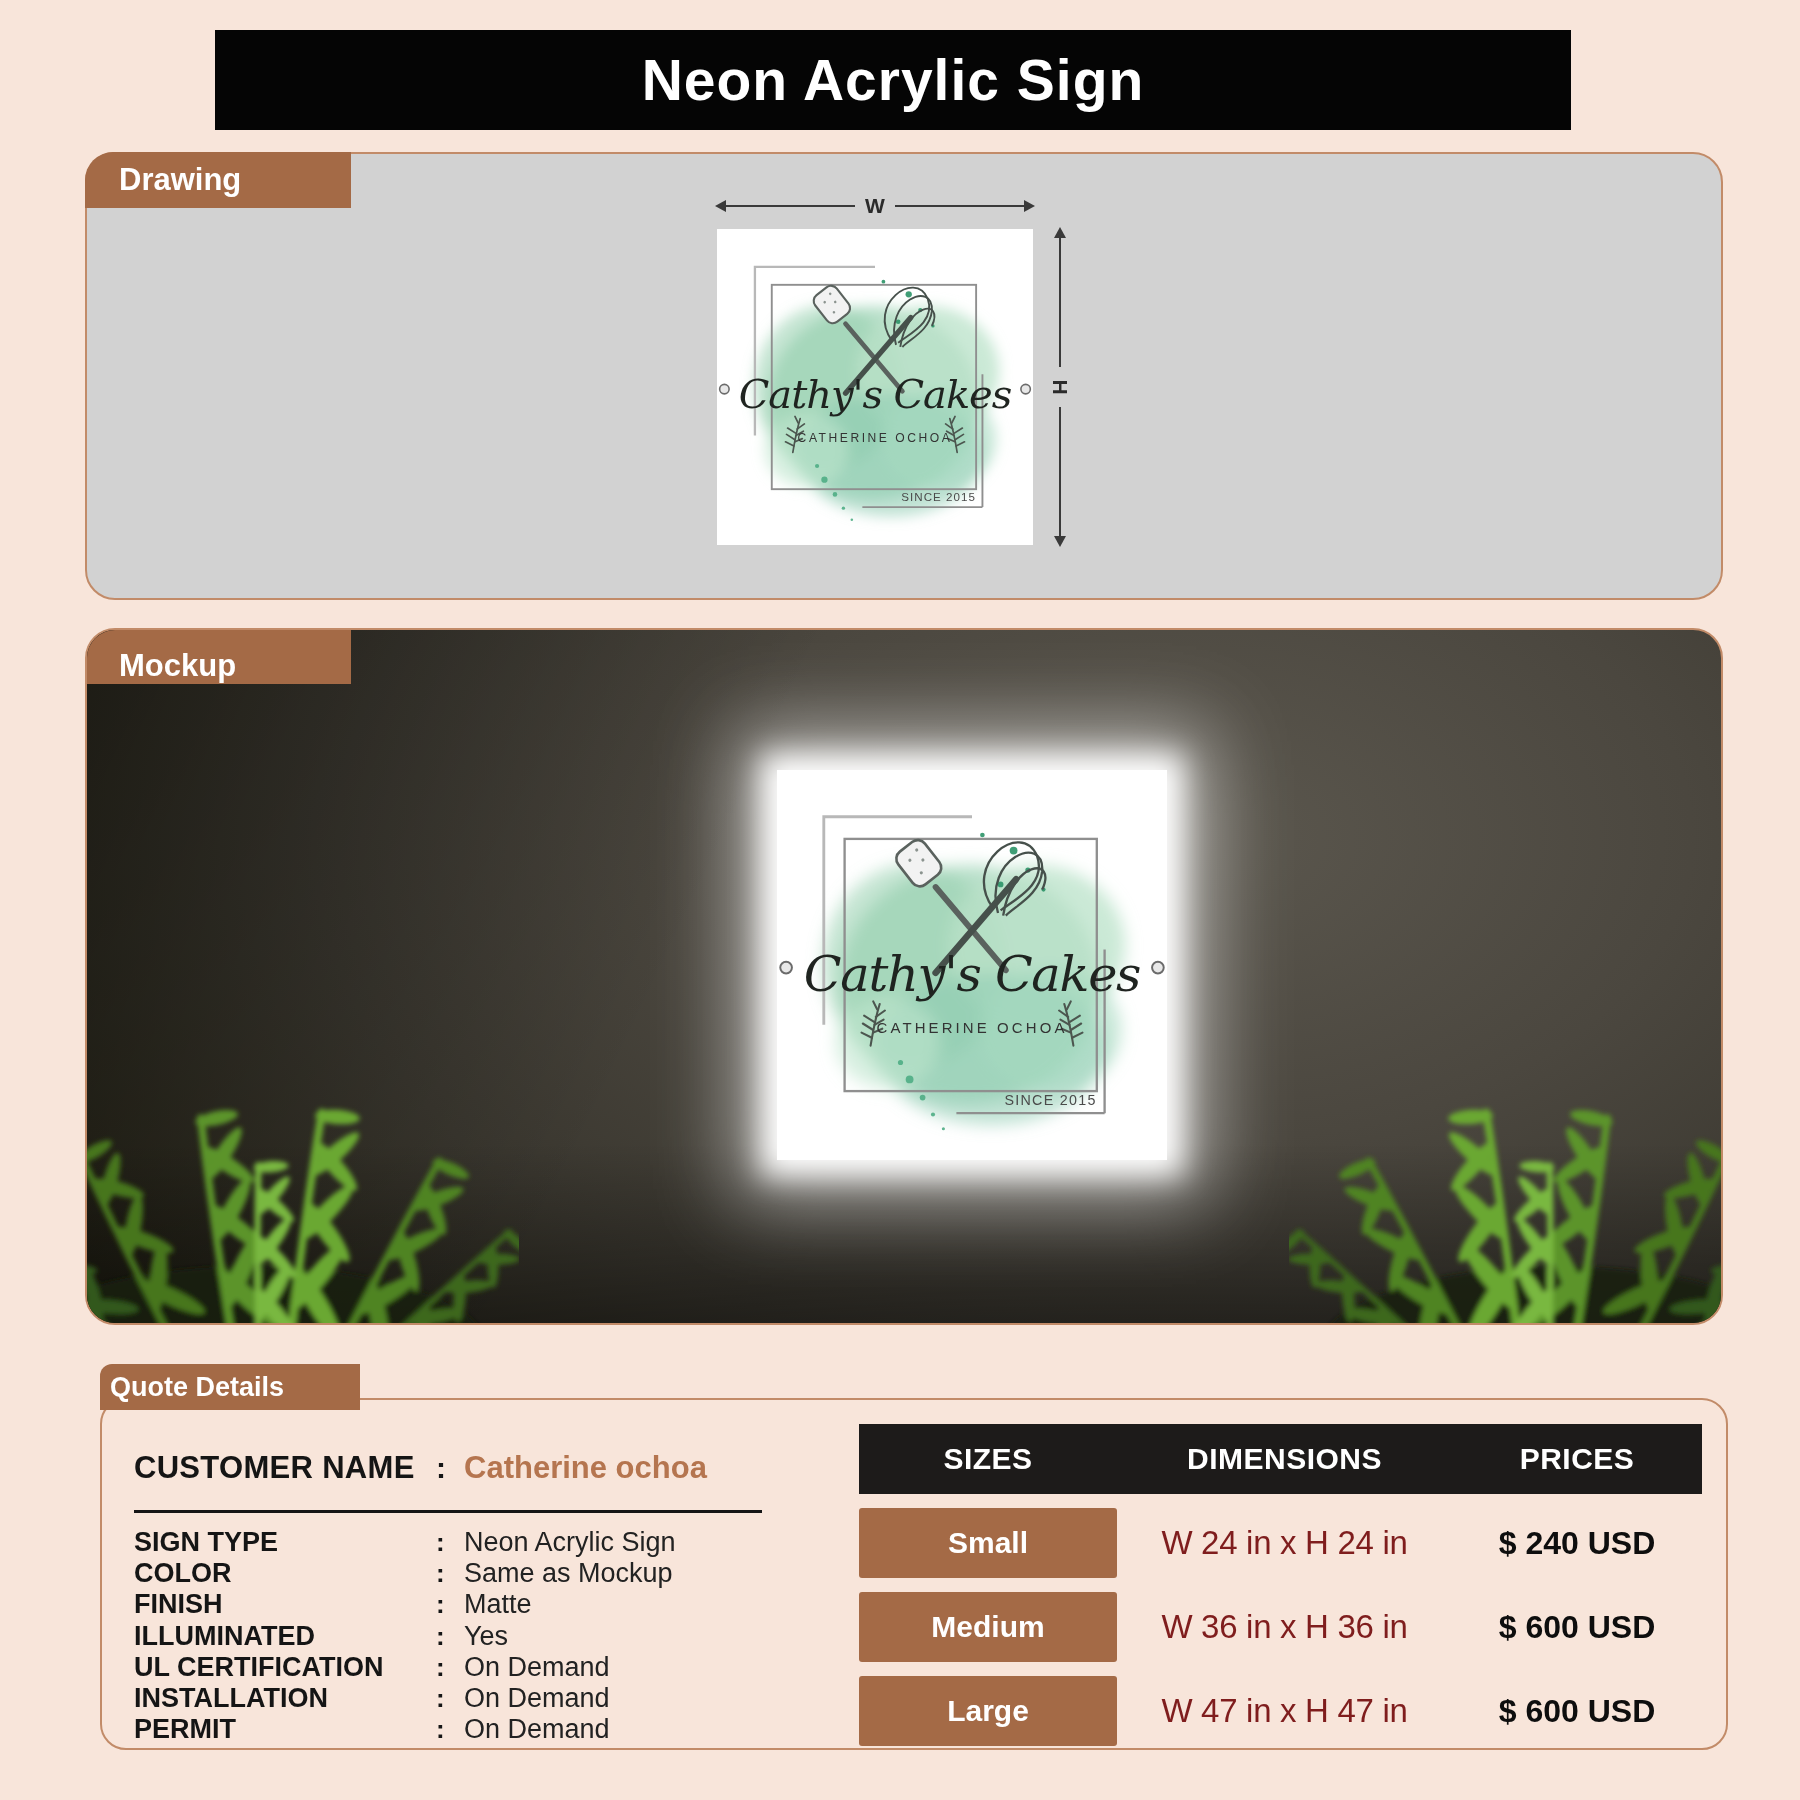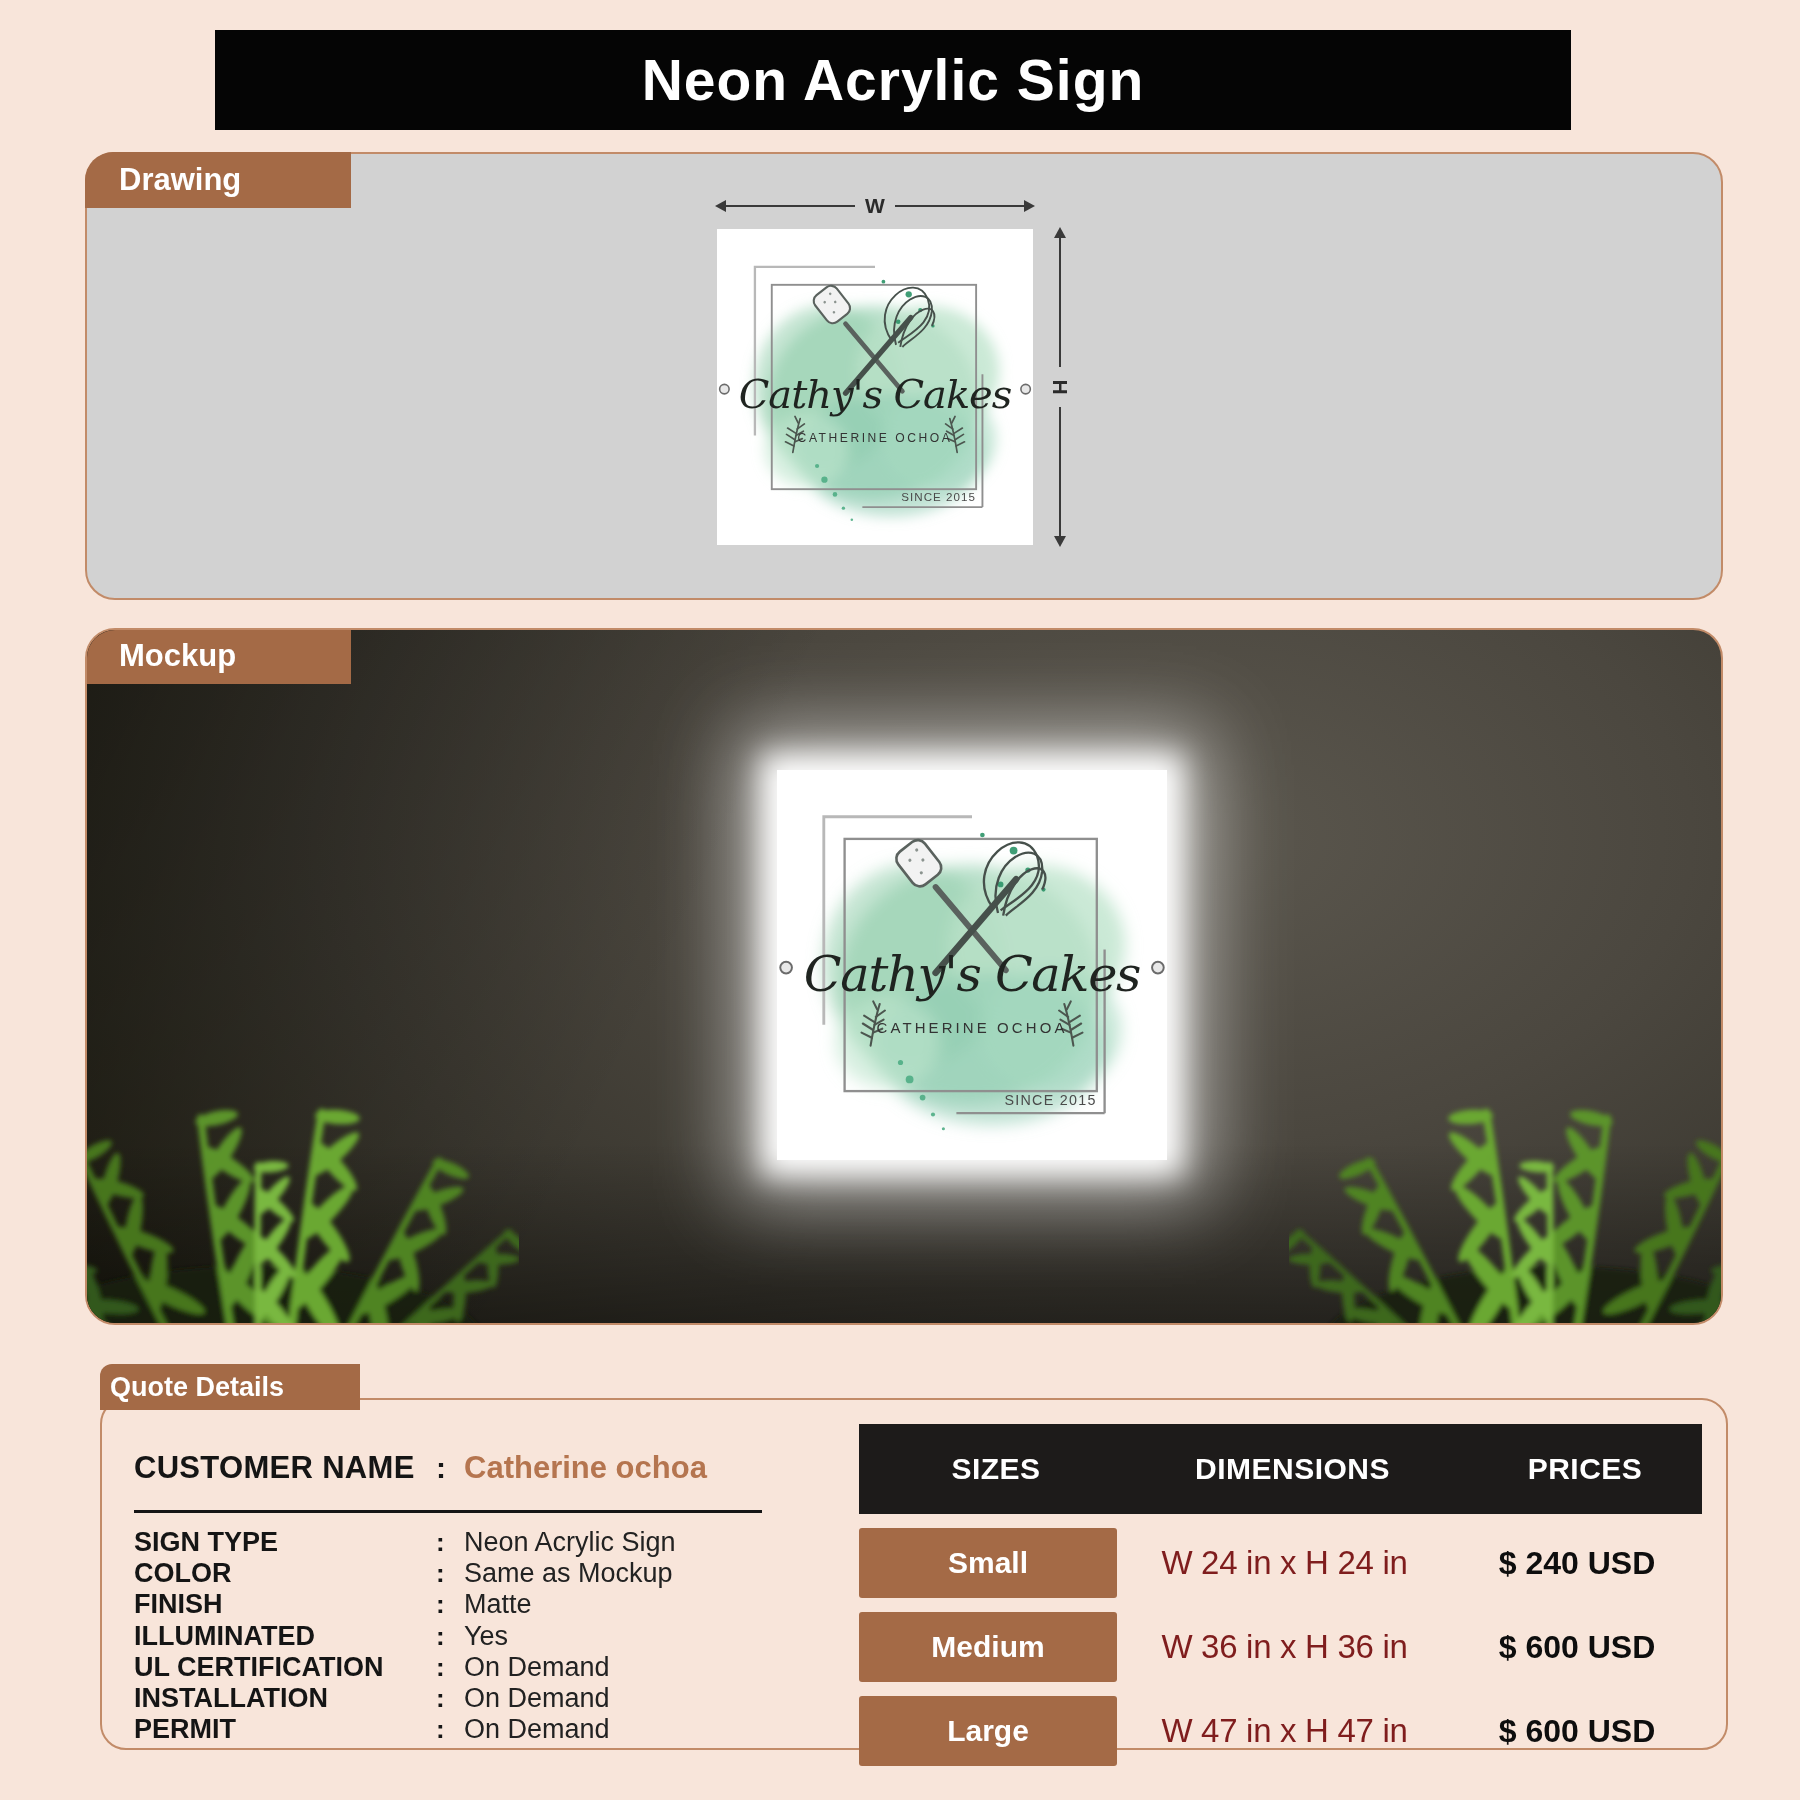"Mockup" .mockup-panel .tab-big { align-items: none -> flex-end }
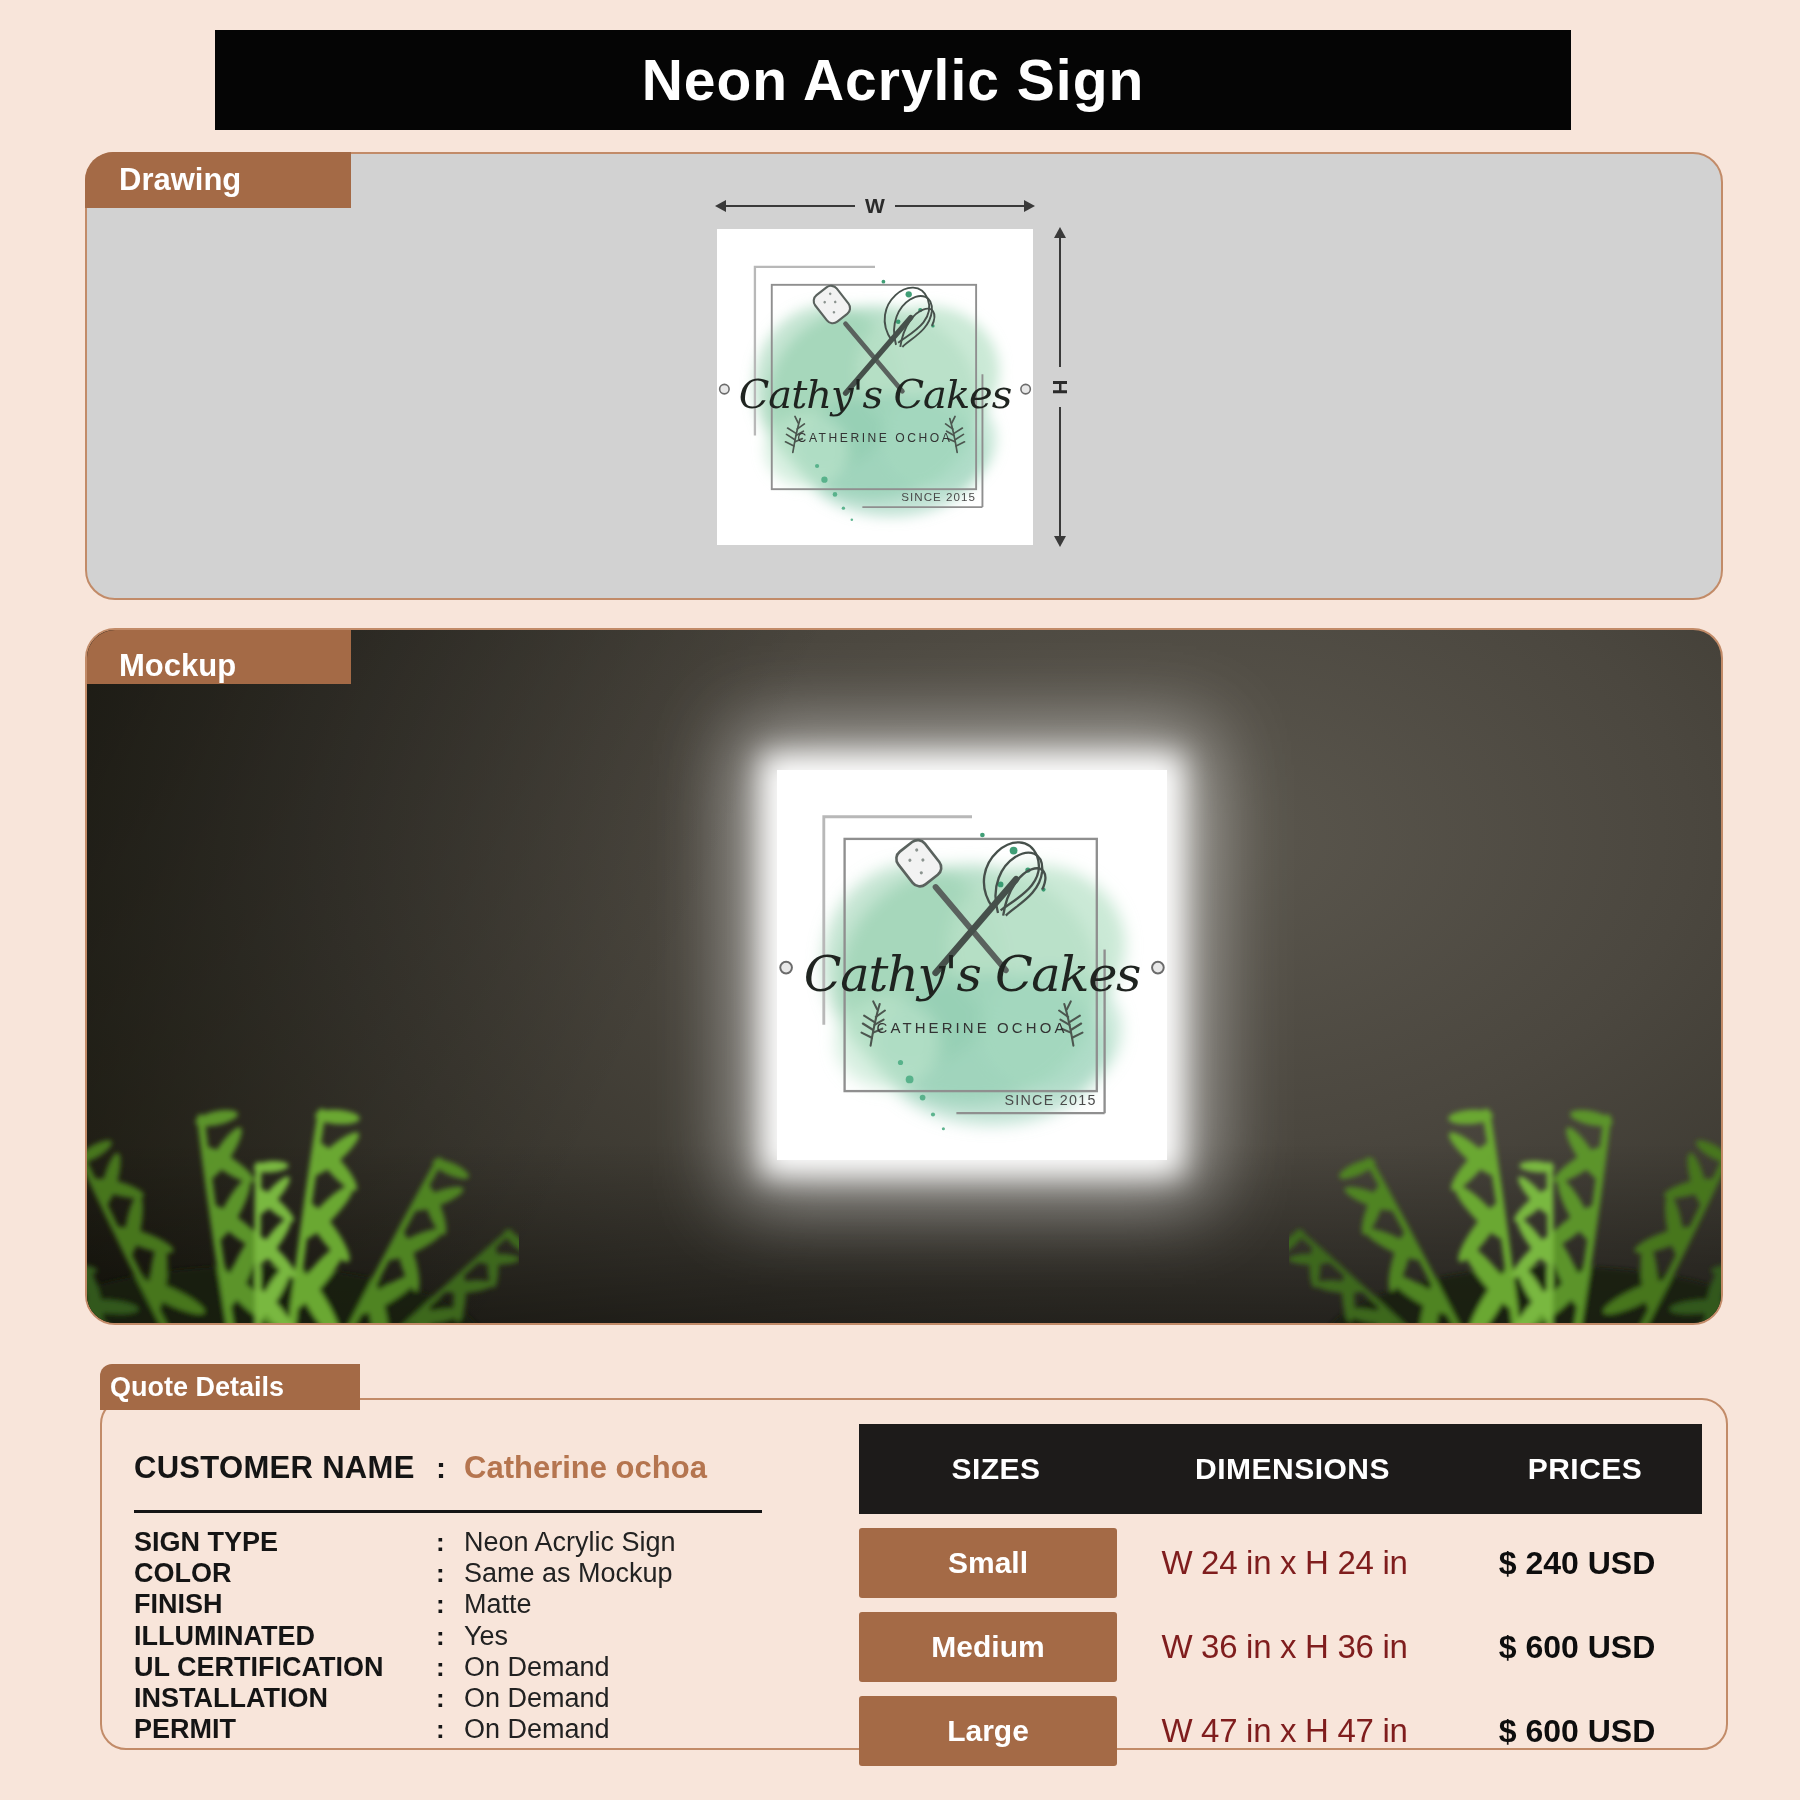"SIZES" .p-head { height: 90px -> 70px; padding-left: 8px -> none }
